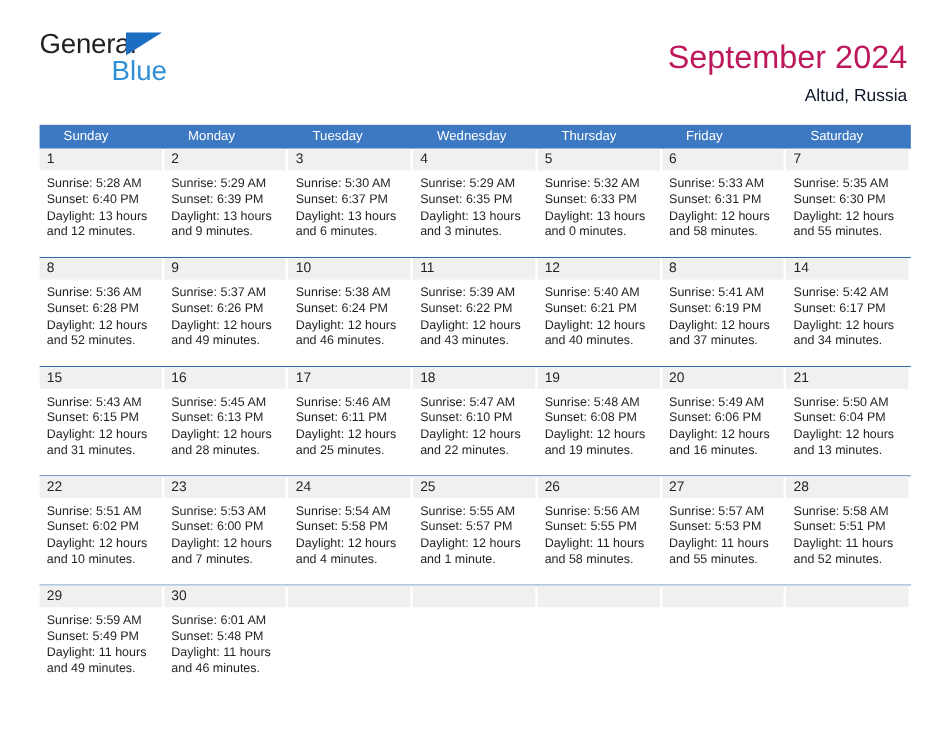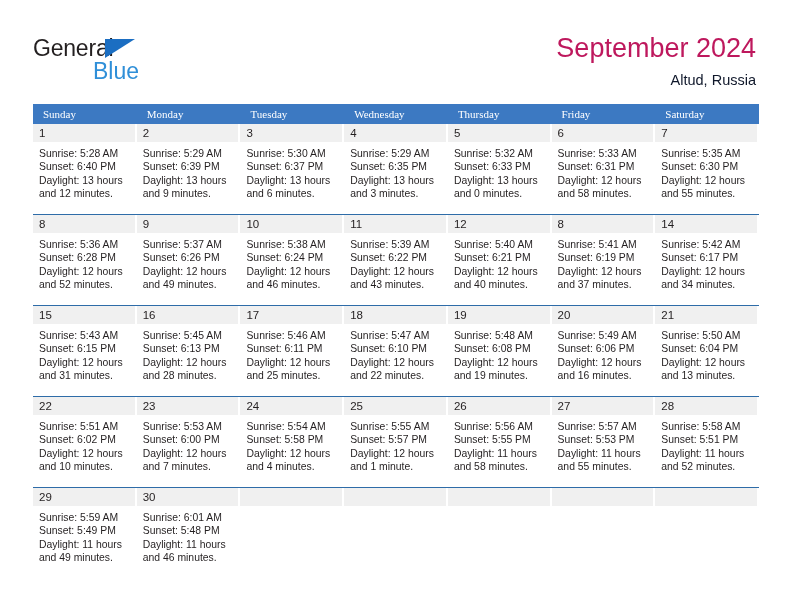"General" .brand { top: 36px -> 24px }
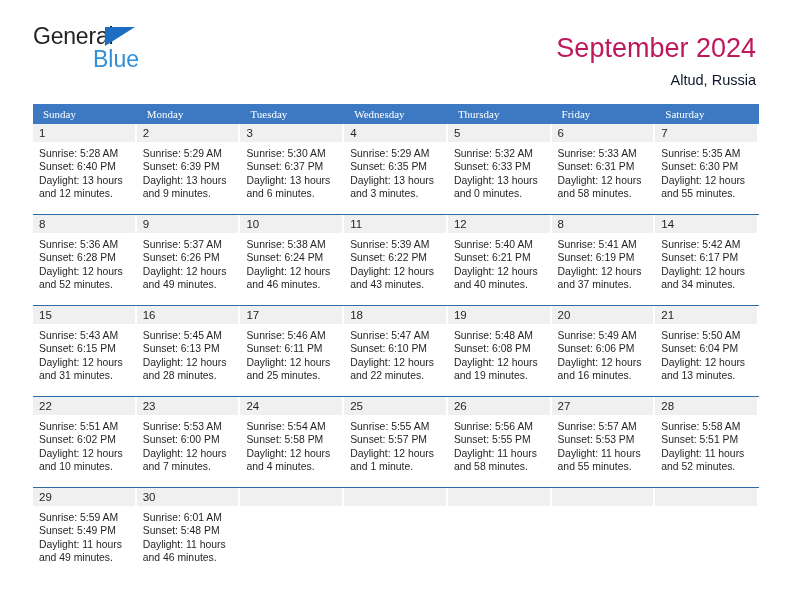"Sunday" .dow { font-family: Liberation Serif, serif -> none; padding-left: 10px -> 20px }
